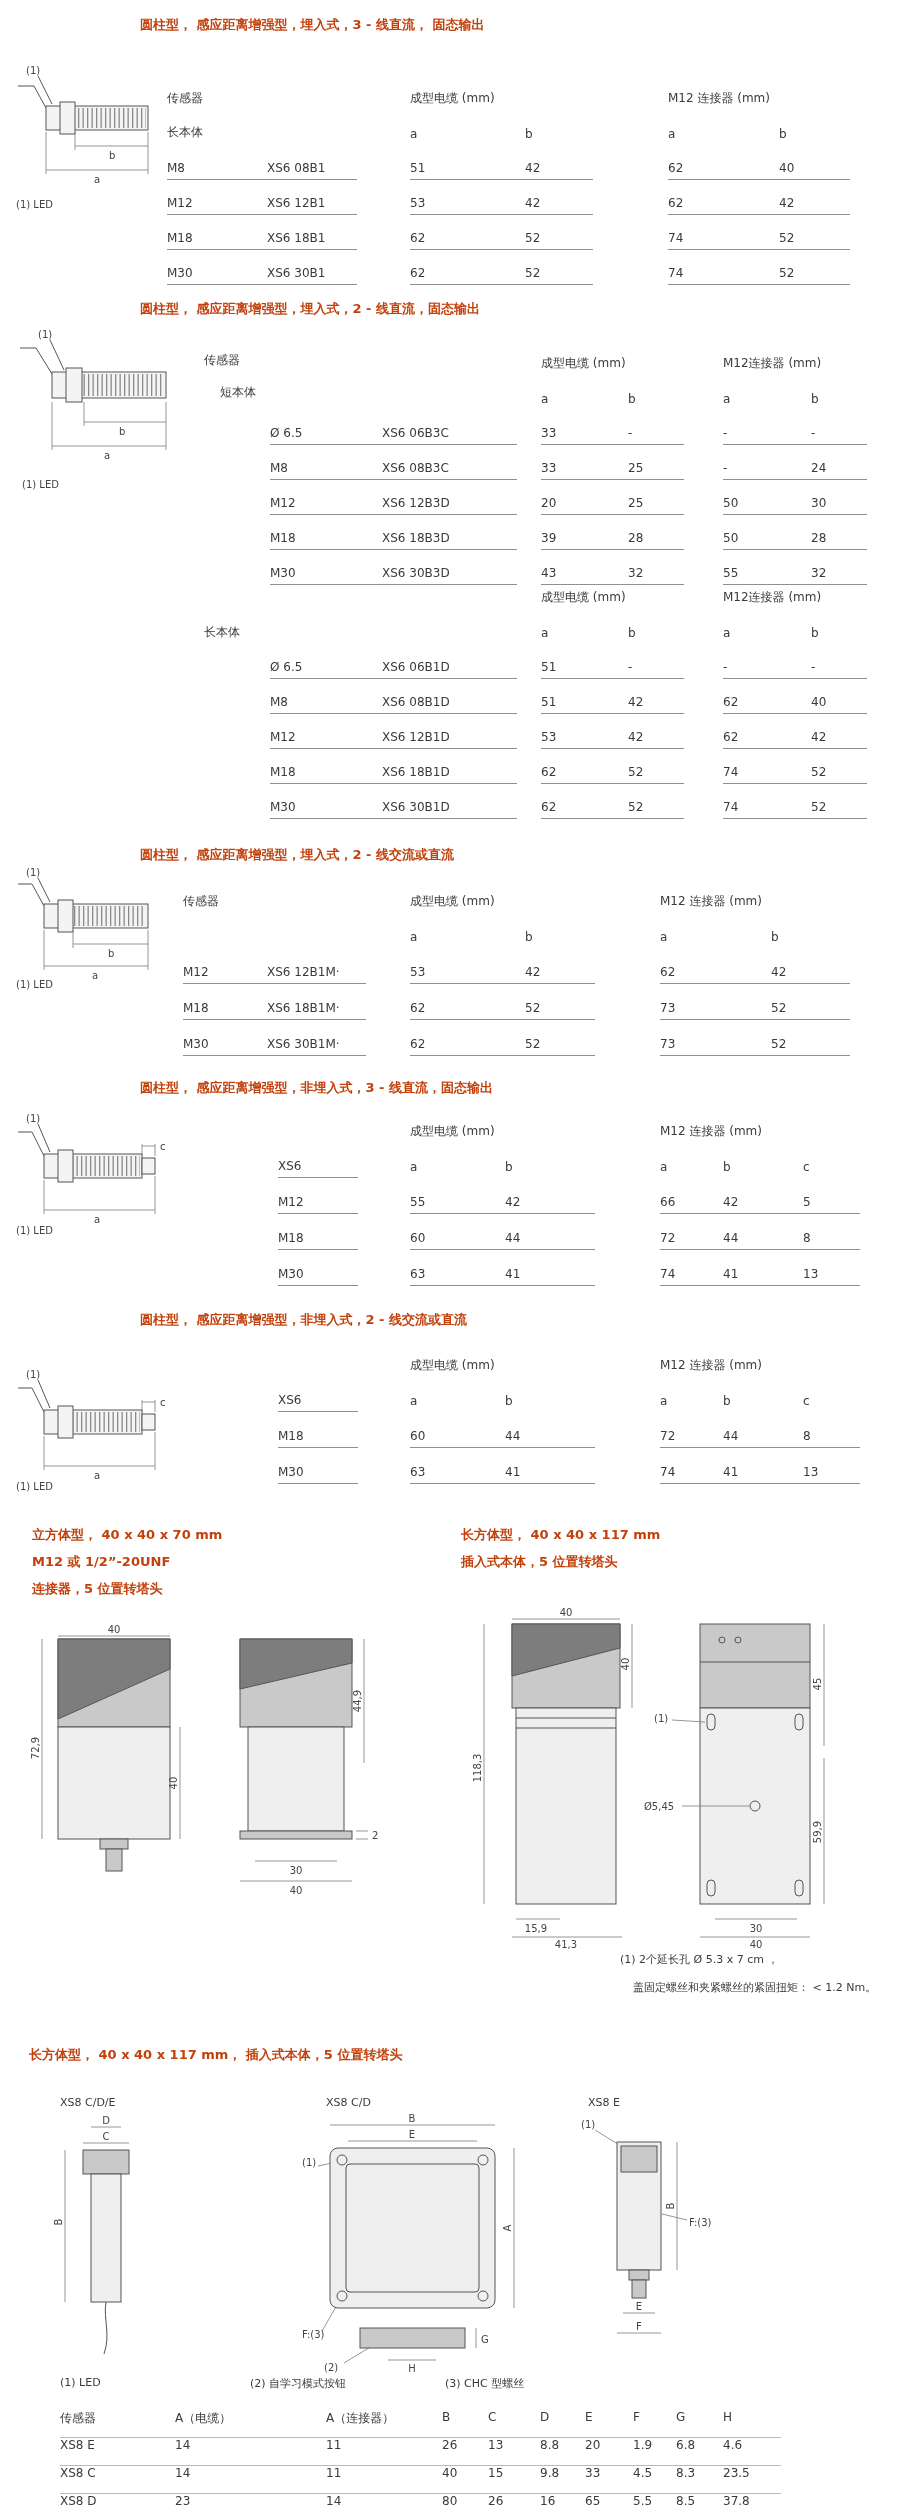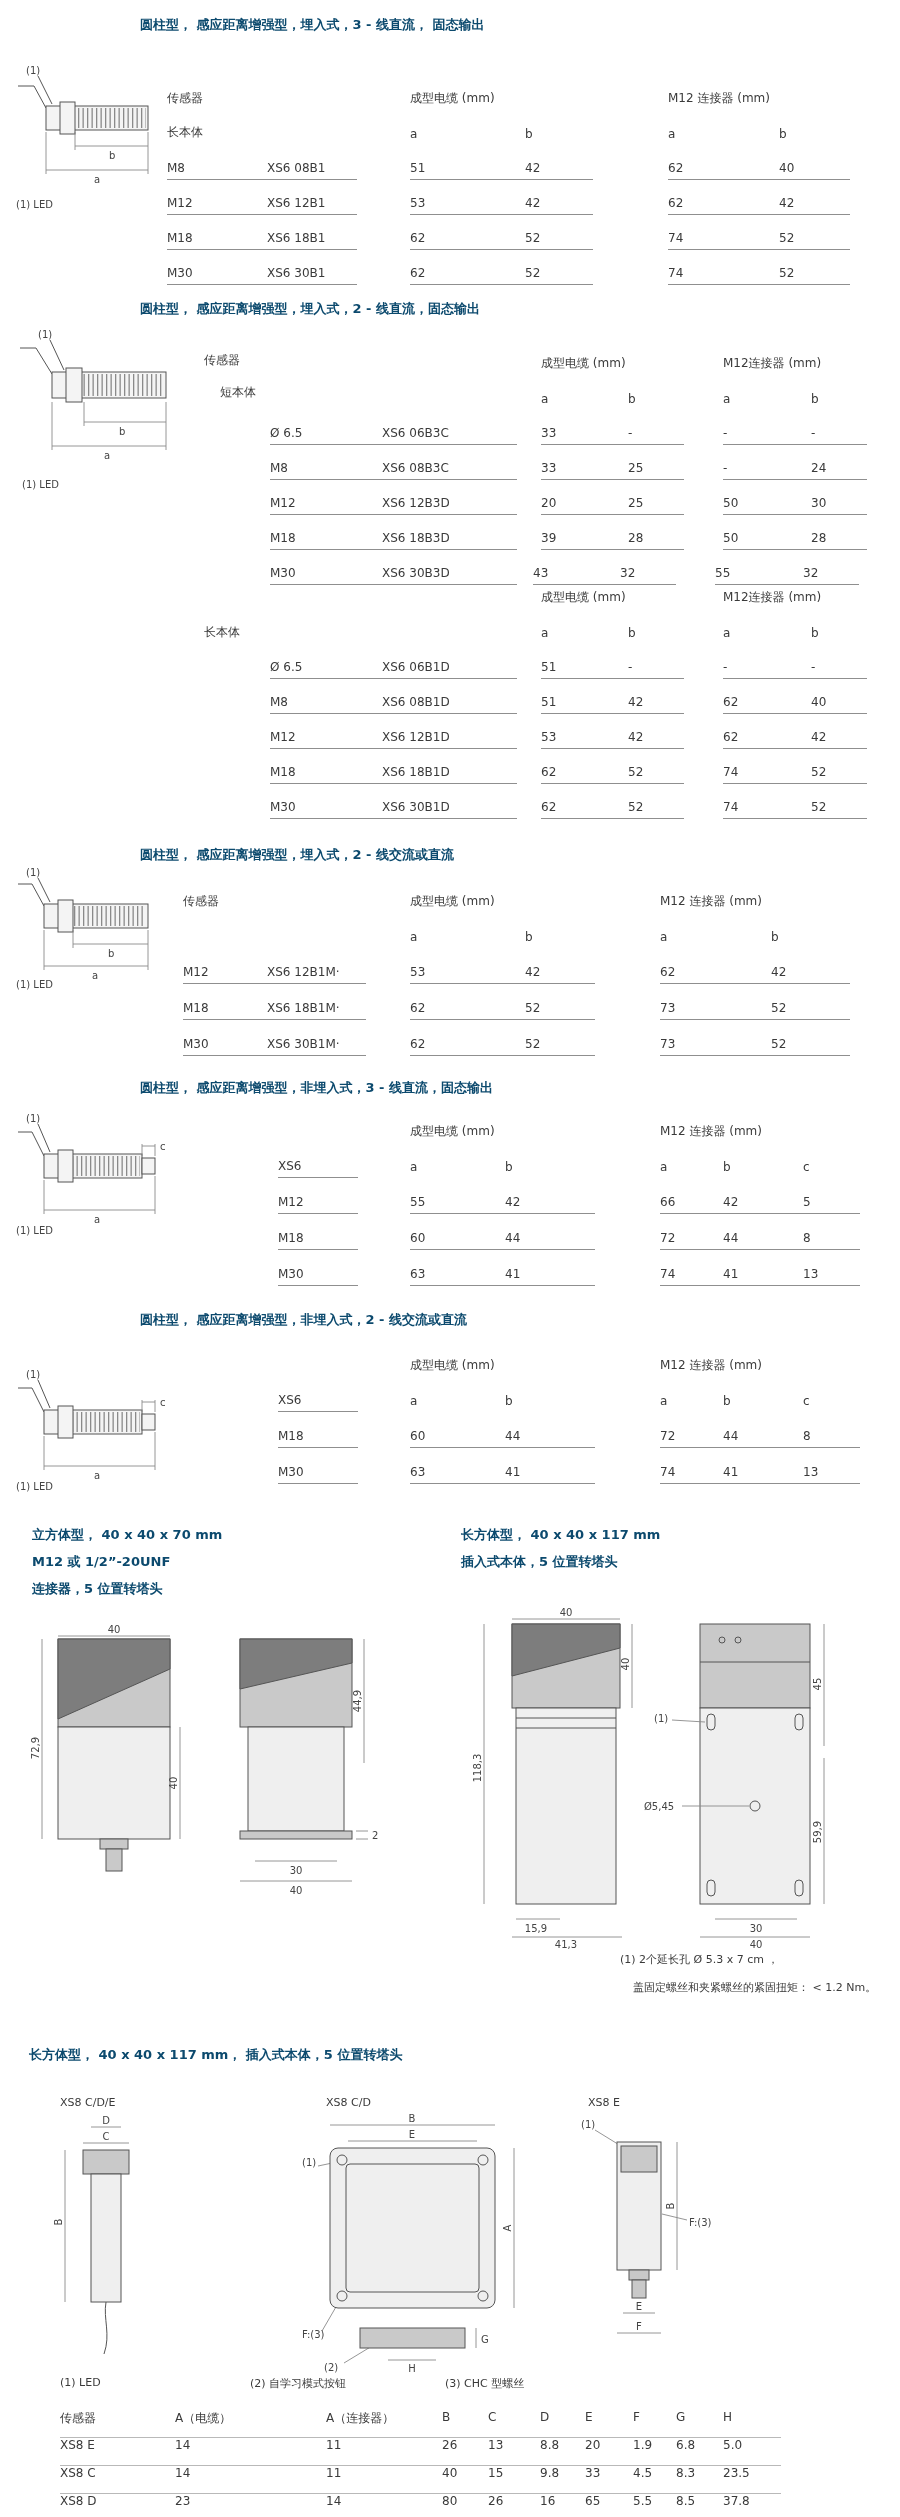"圆柱型， 感应距离增强型，埋入式，3 - 线直流， 固态输出" .title { color: #0c4a6e -> #c2410c }
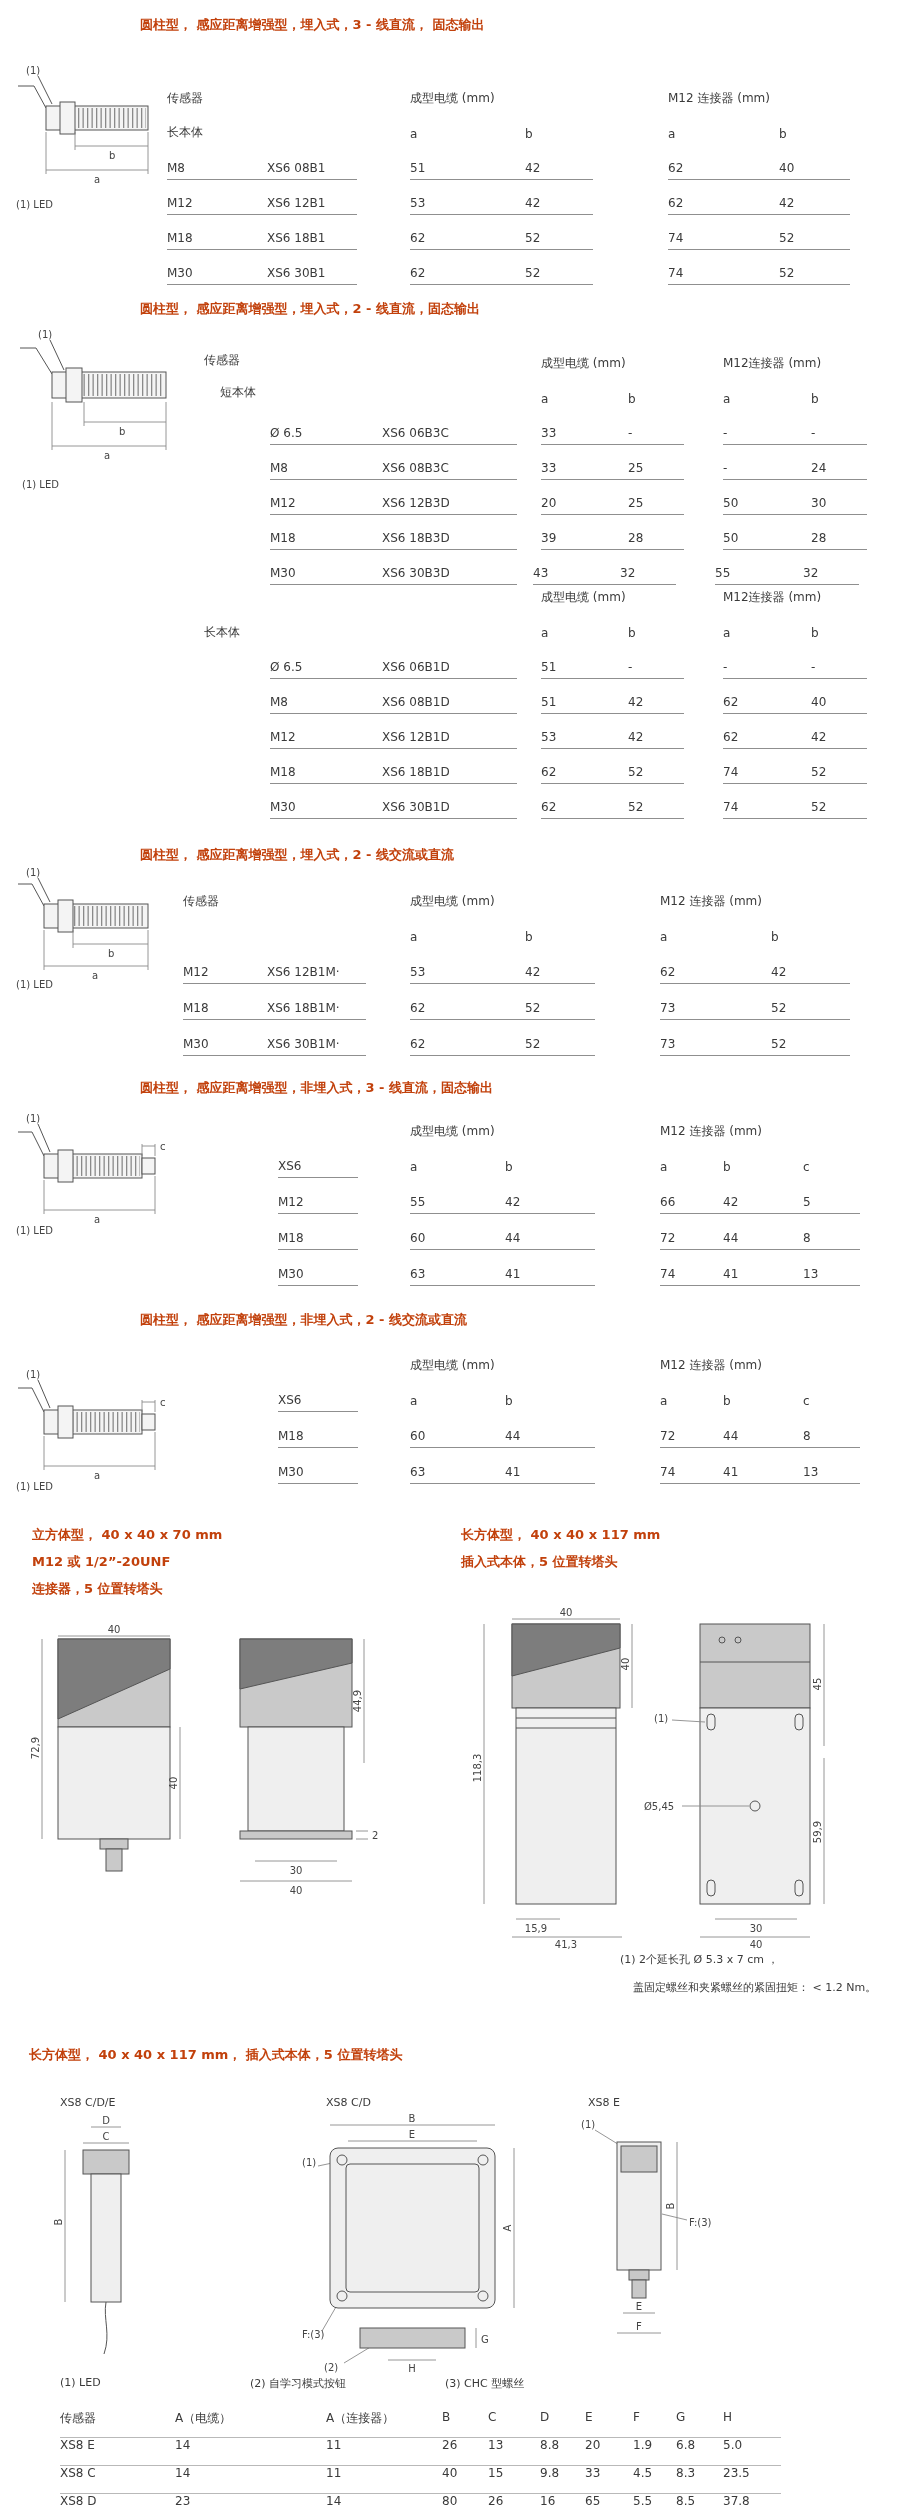"43" div.g { margin-left: 16px -> 24px }
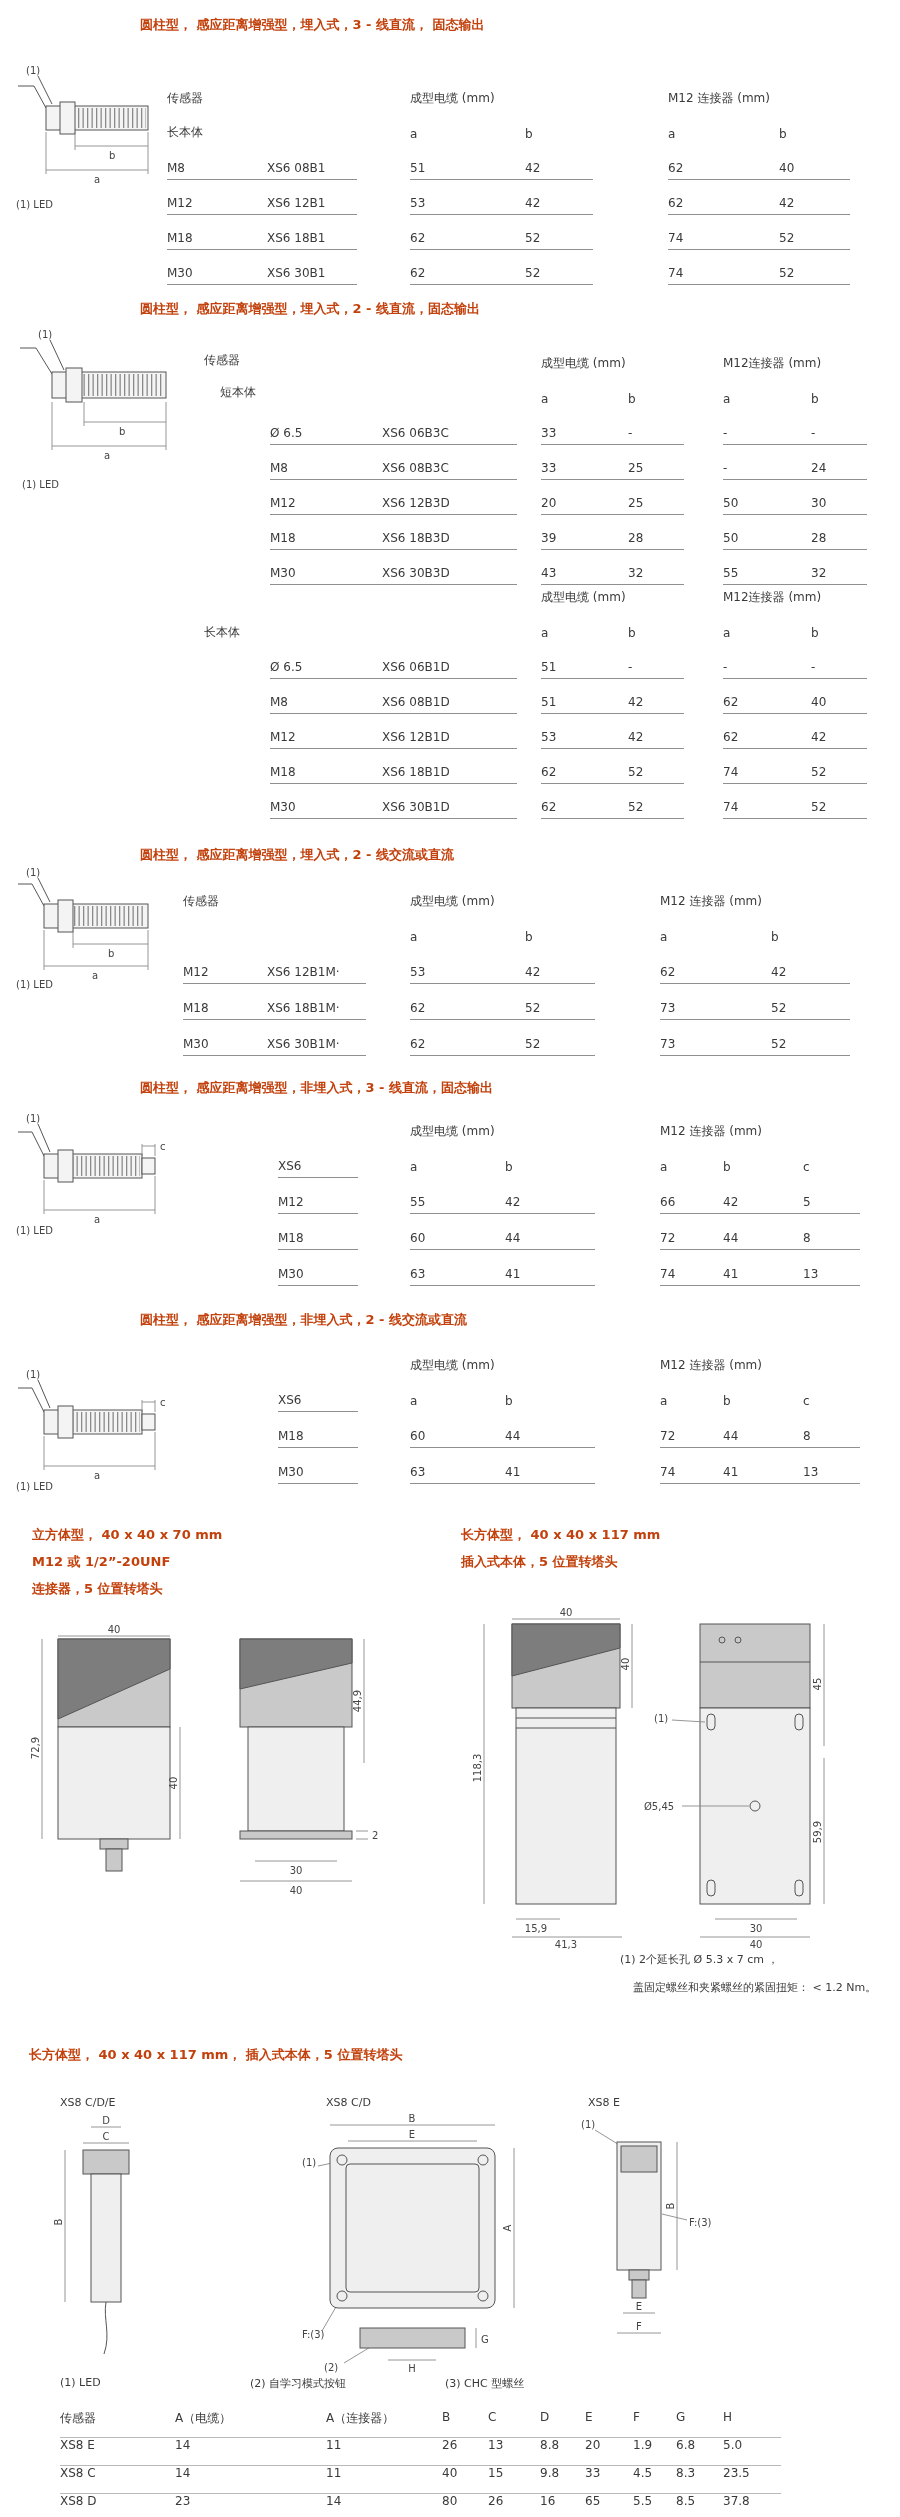"5.0" span.c { text: 5.0 -> 4.6 }
